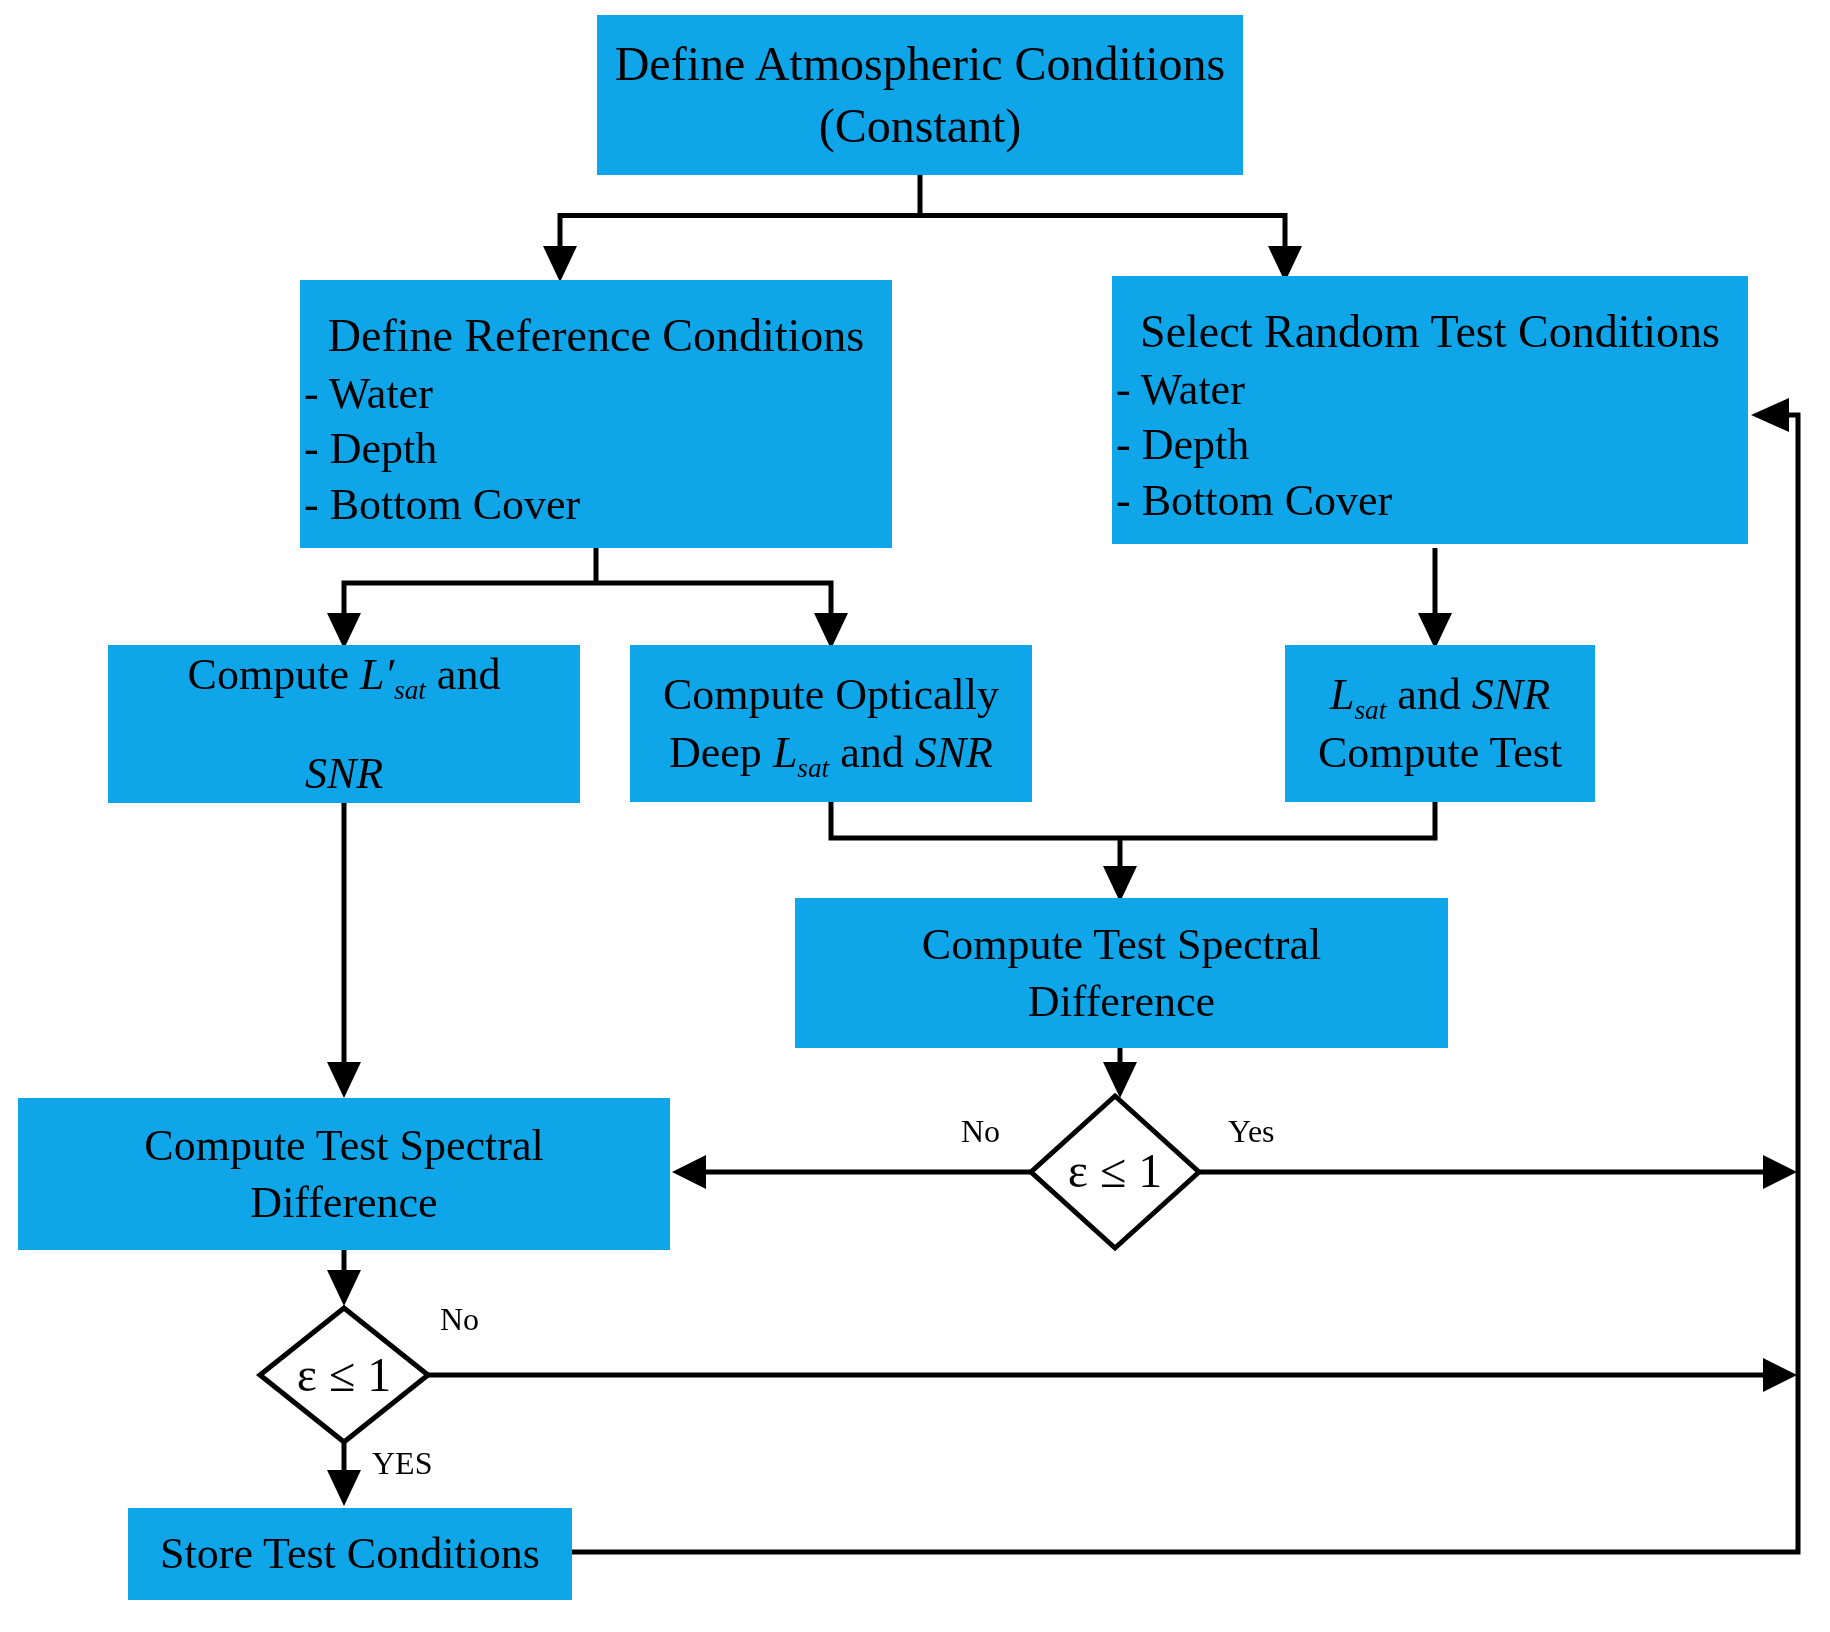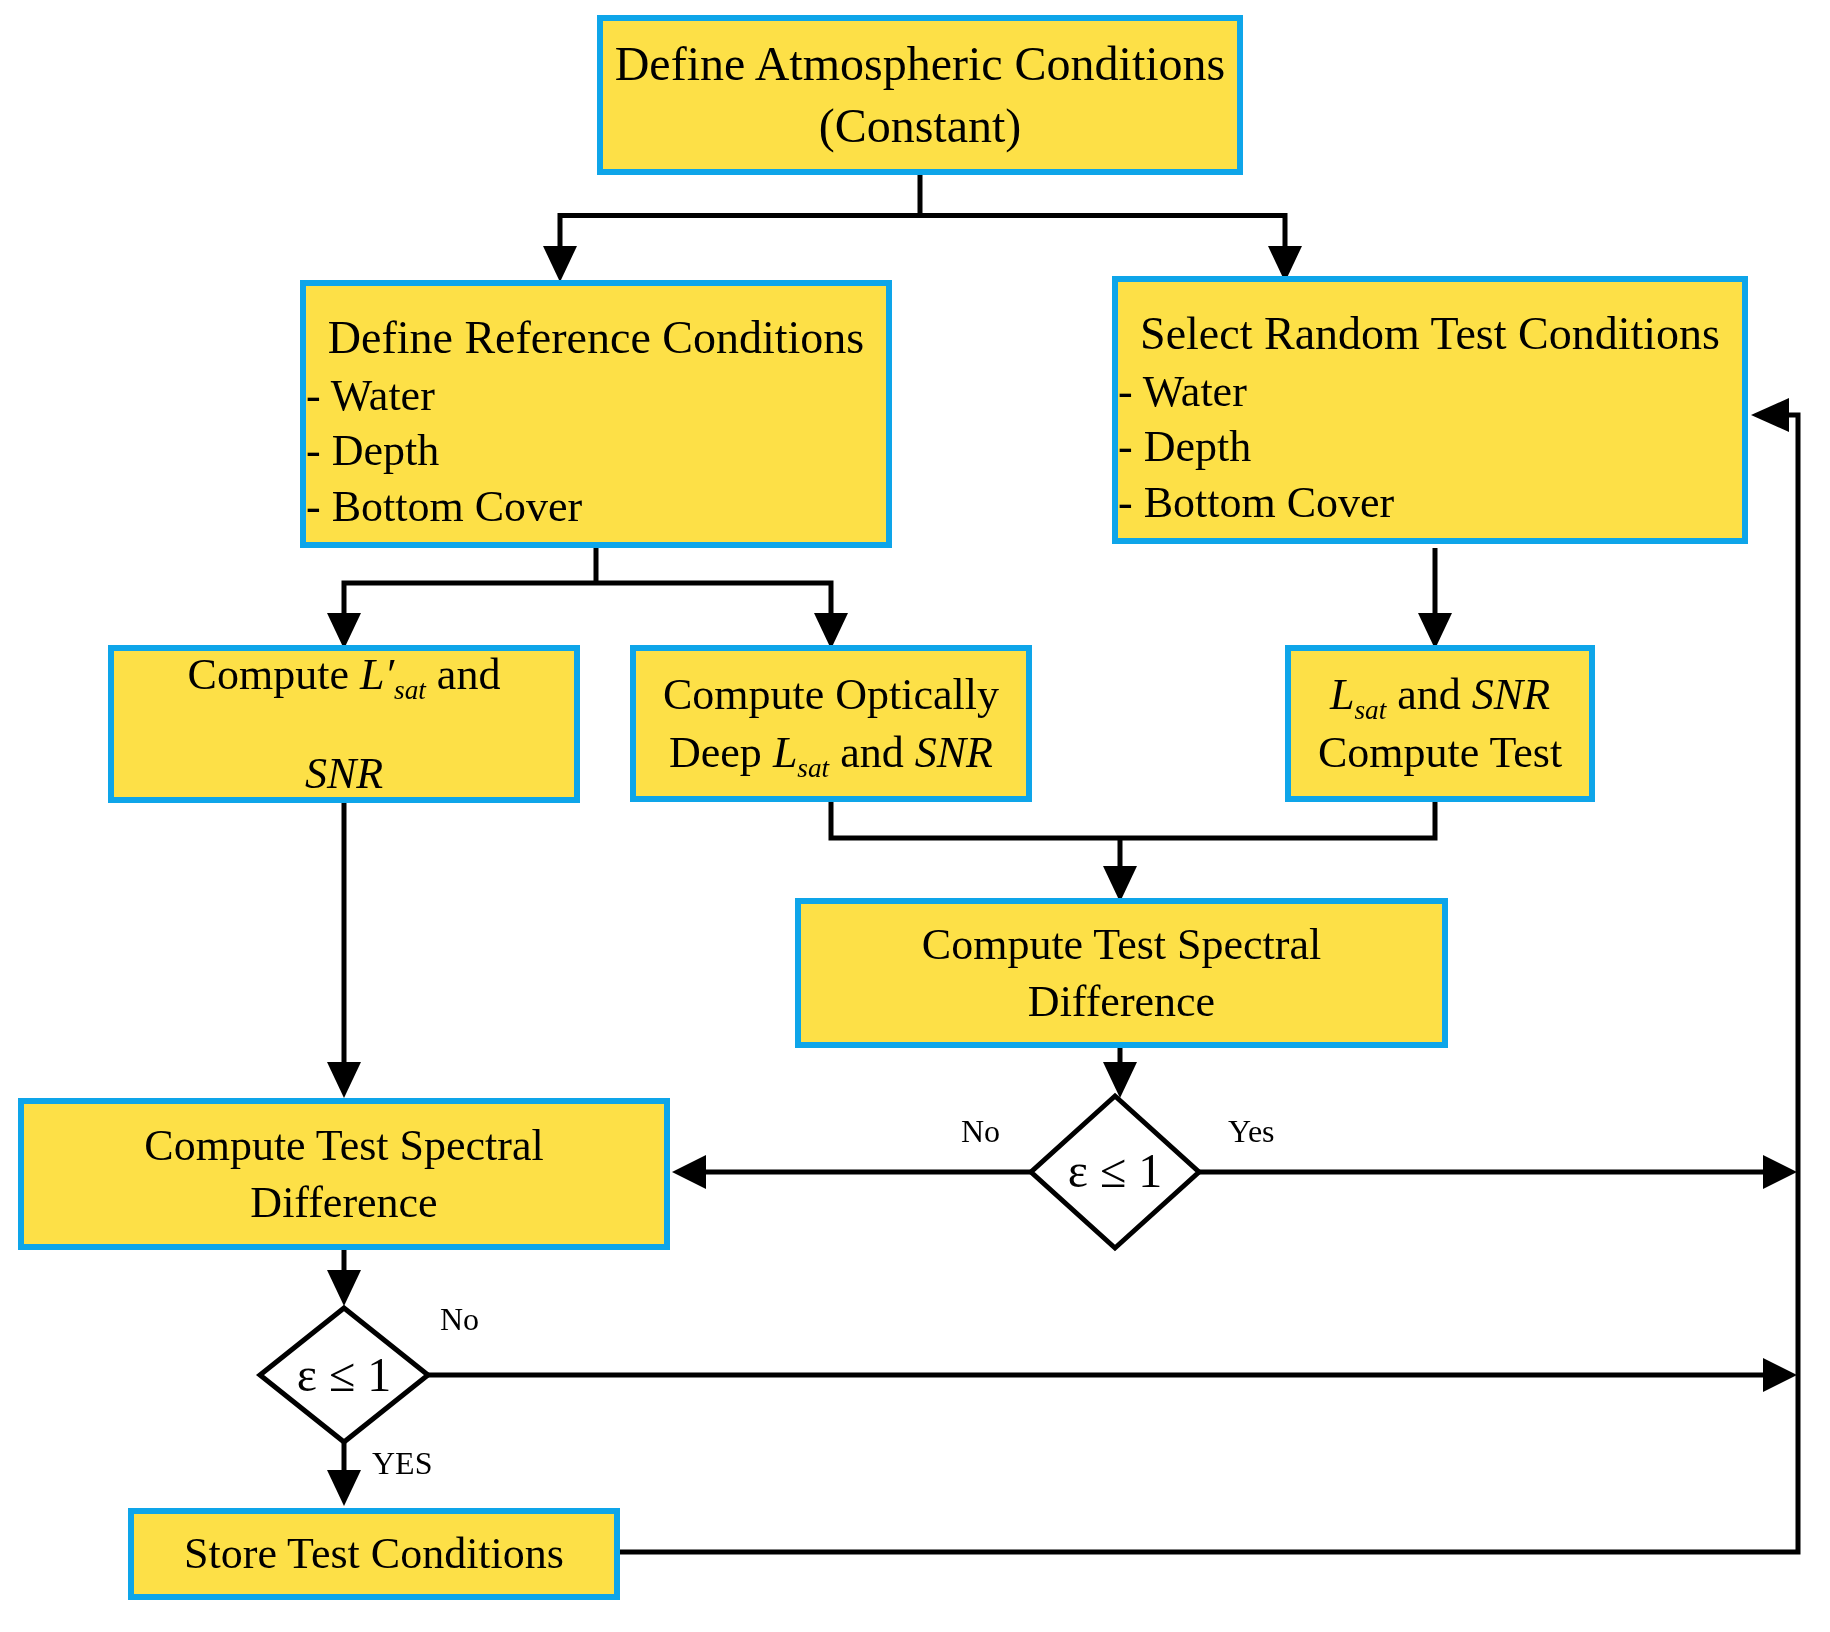"Define Atmospheric Conditions" .box { background: #fde047 -> #0ea5e9; border: 6px solid #0ea5e9 -> 4px solid #0ea5e9 }
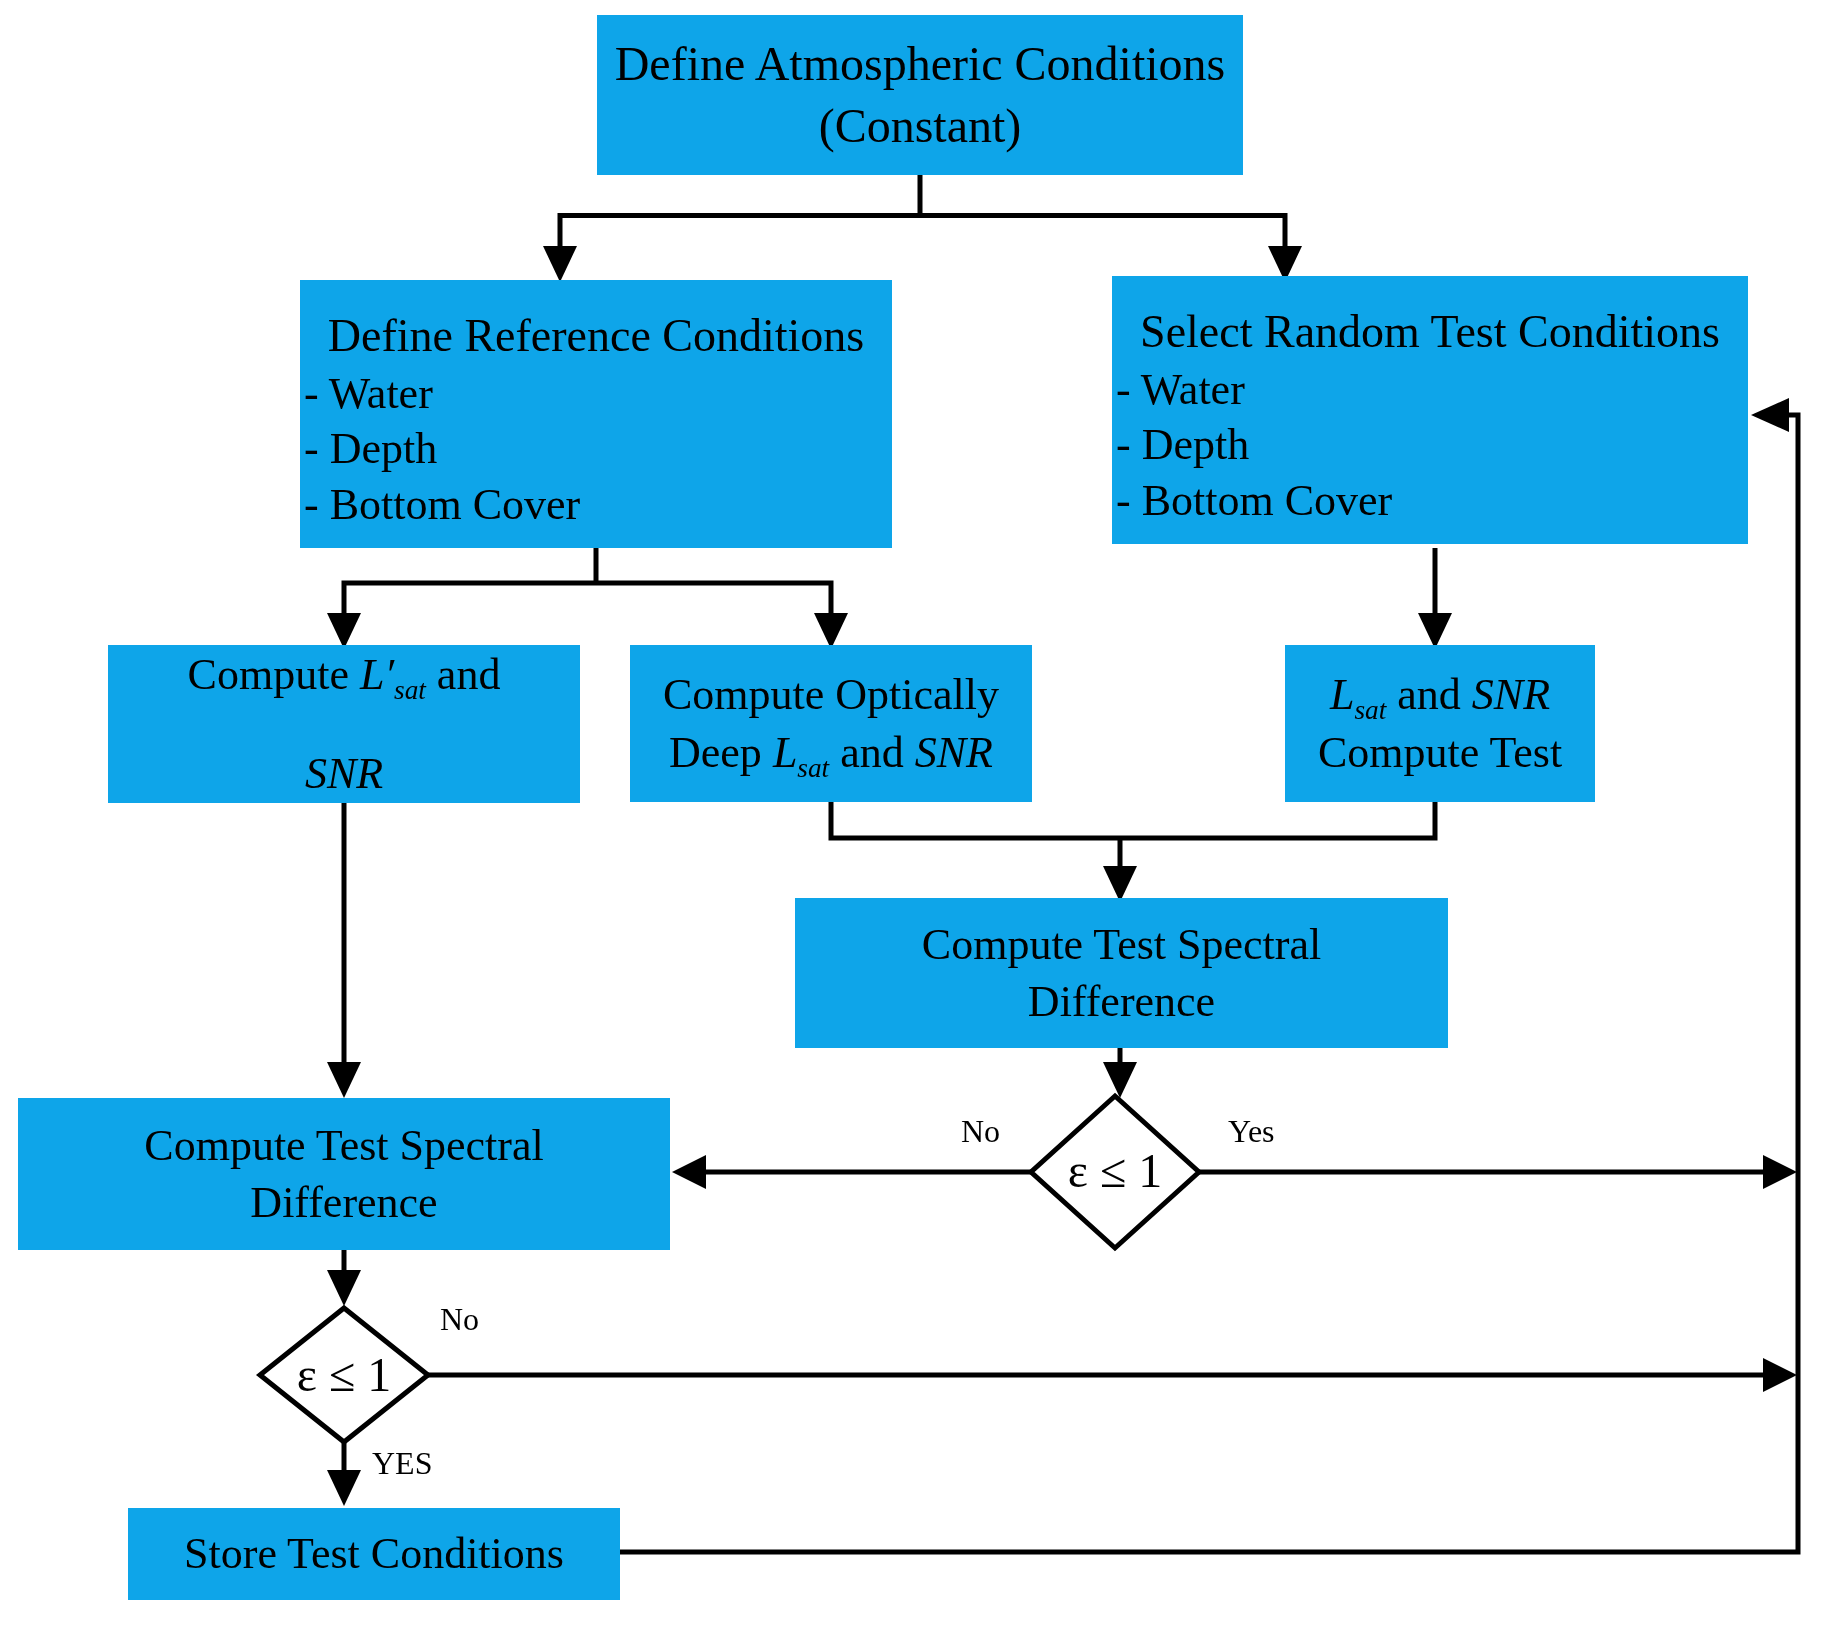"Store Test Conditions" div.box { width: 492px -> 444px }
